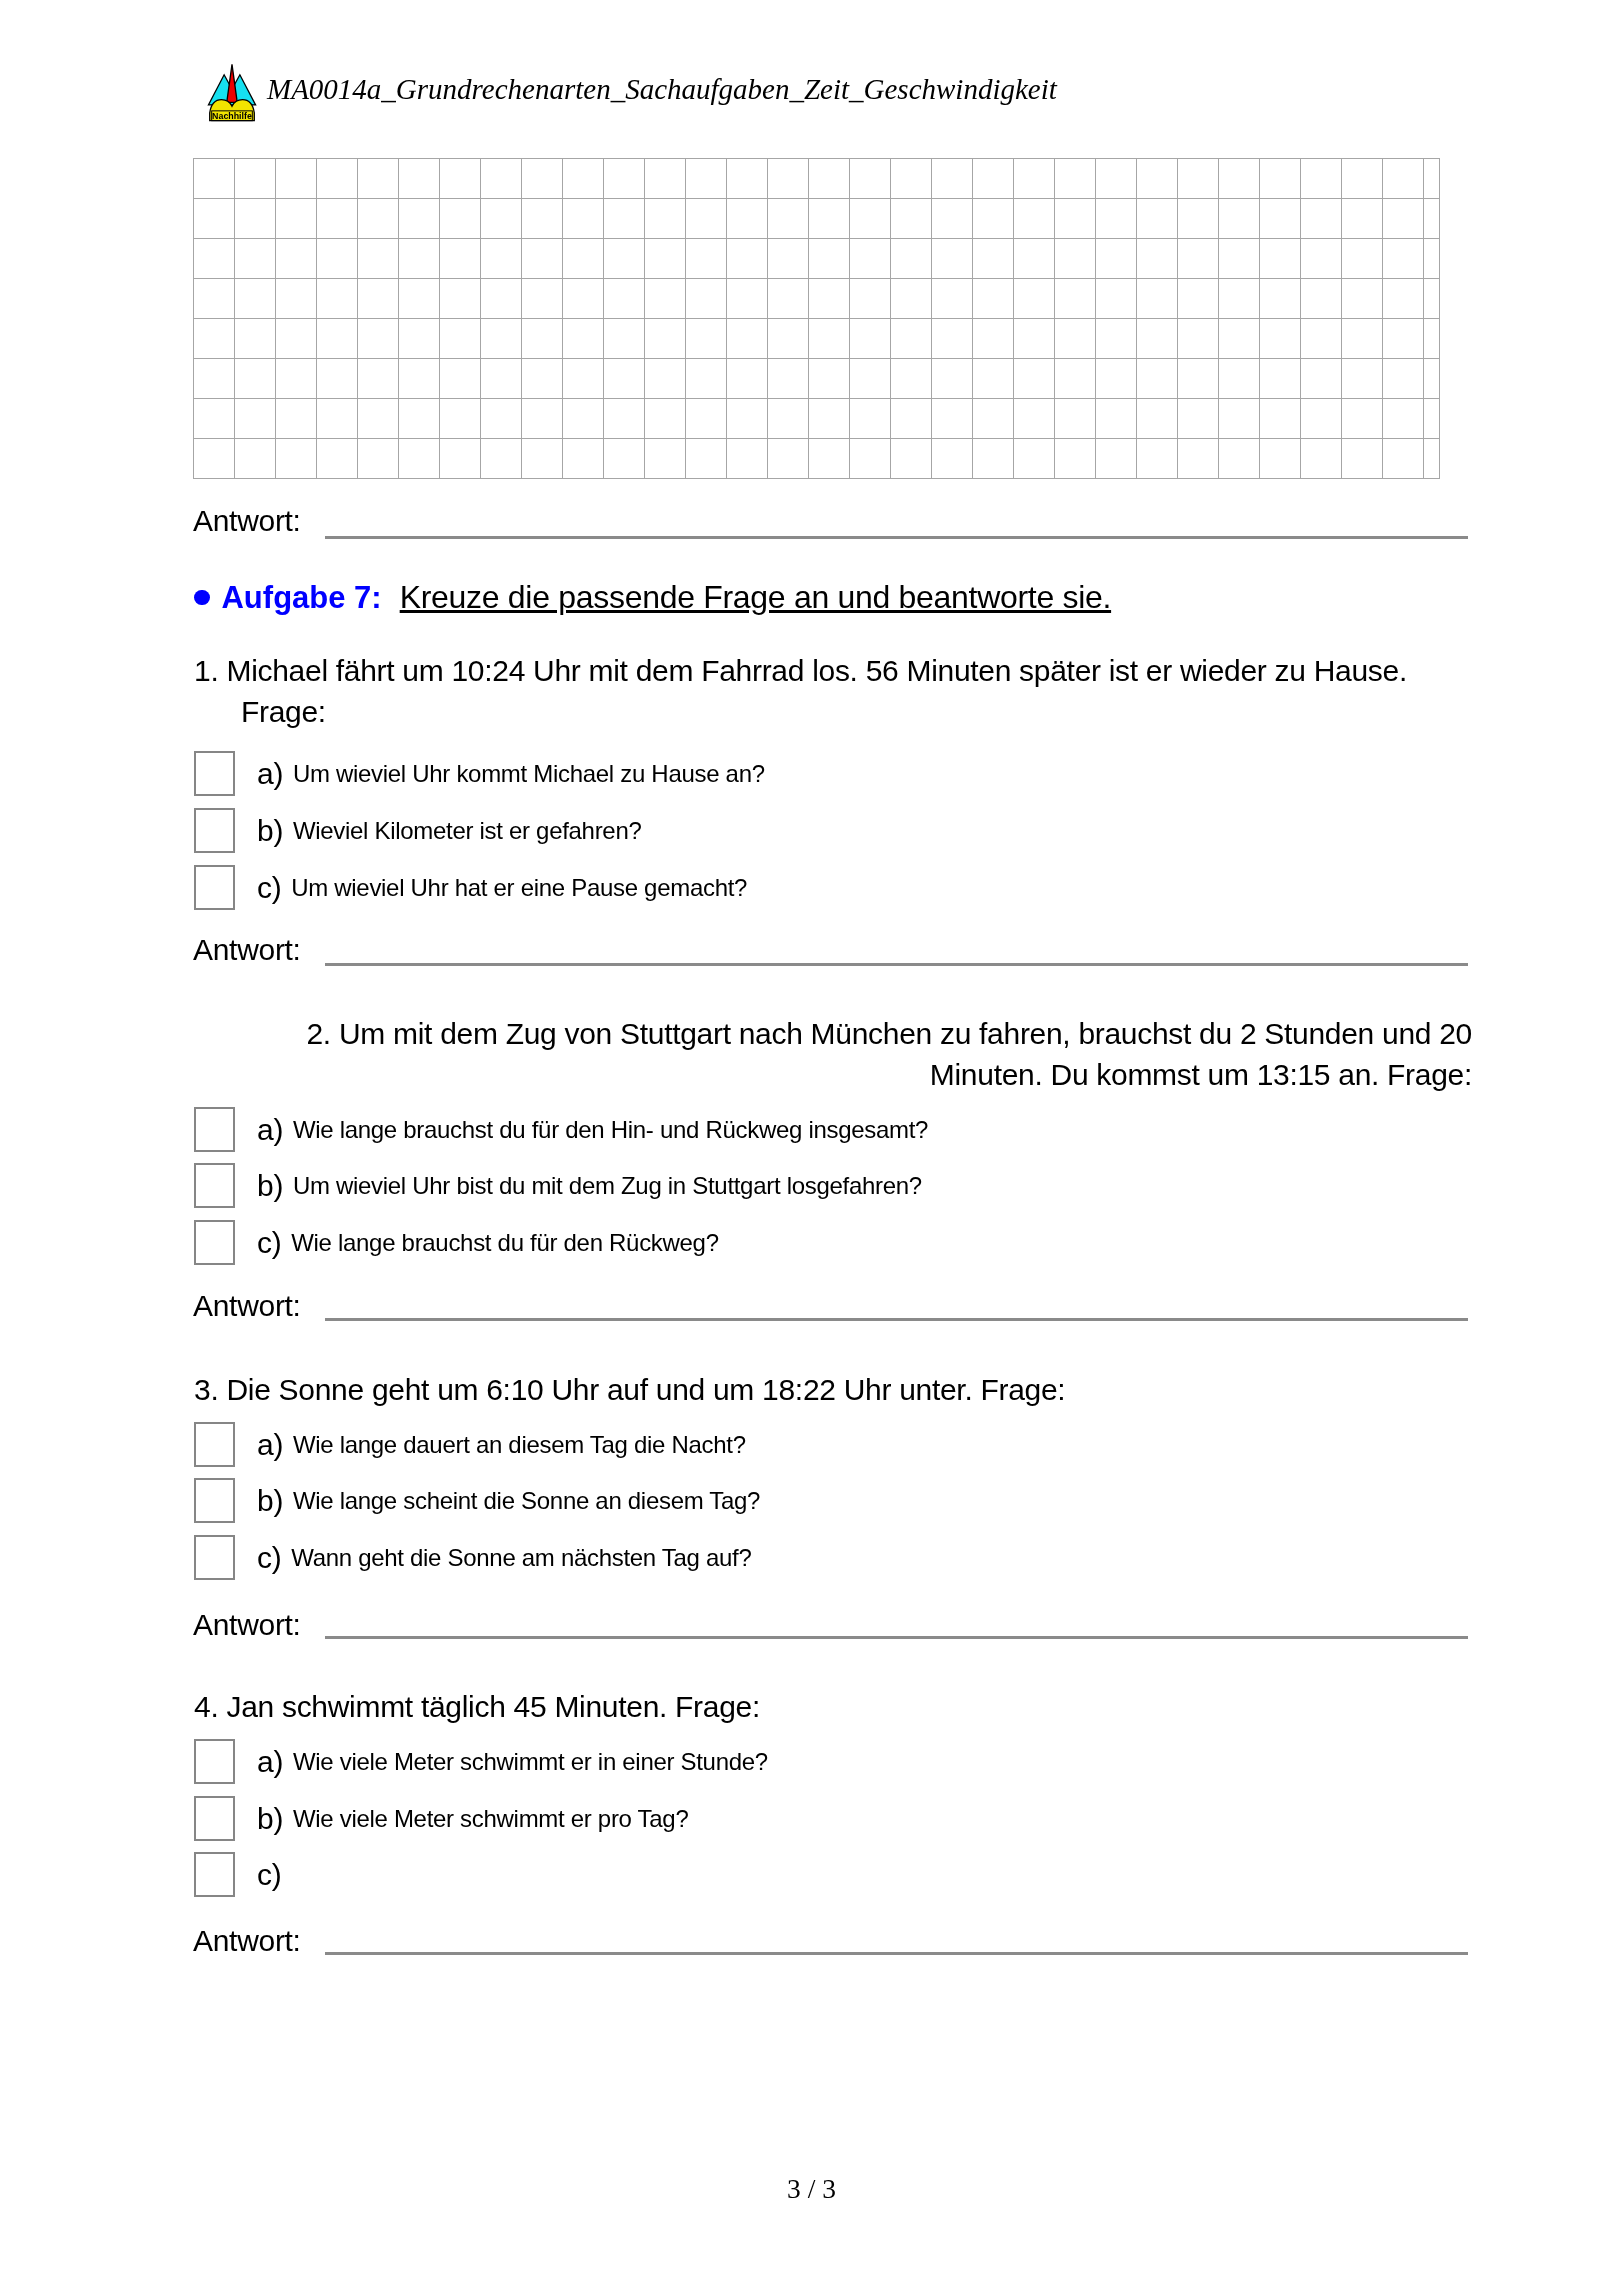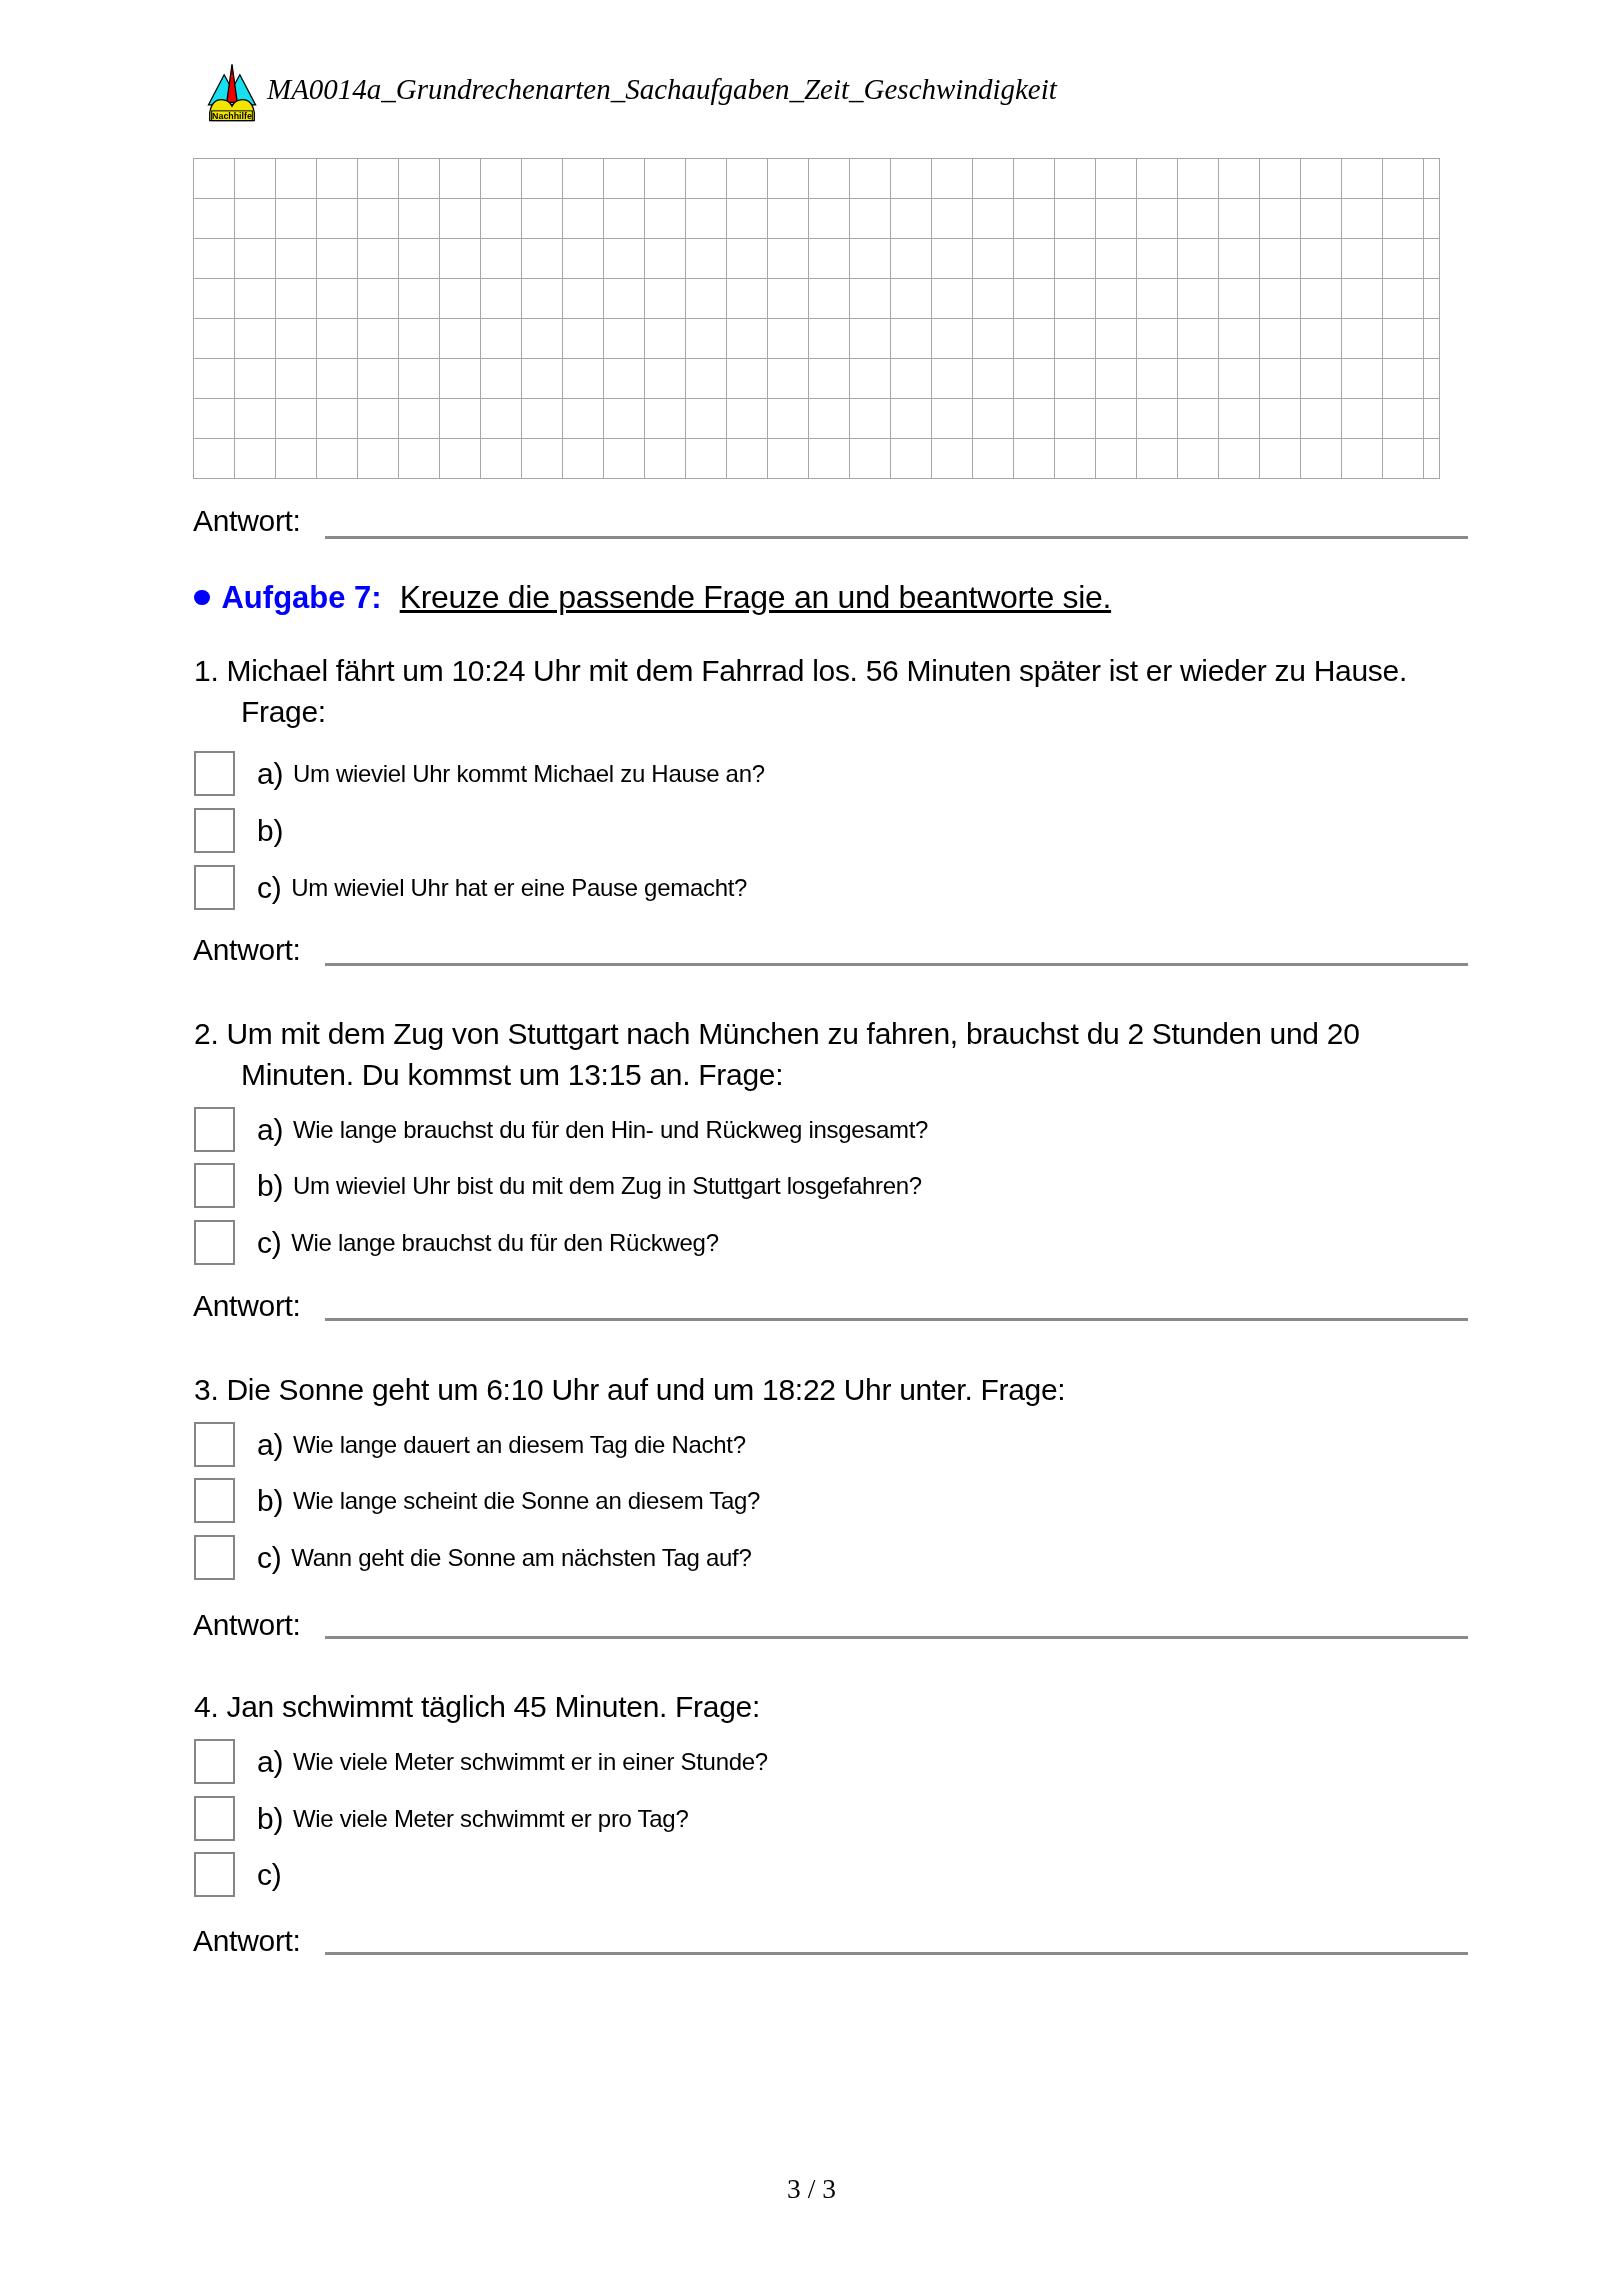"Wieviel Kilometer ist er gefahren?" span.opttext { html: none -> <span>Wieviel Kilometer ist er gefahren?</span> }
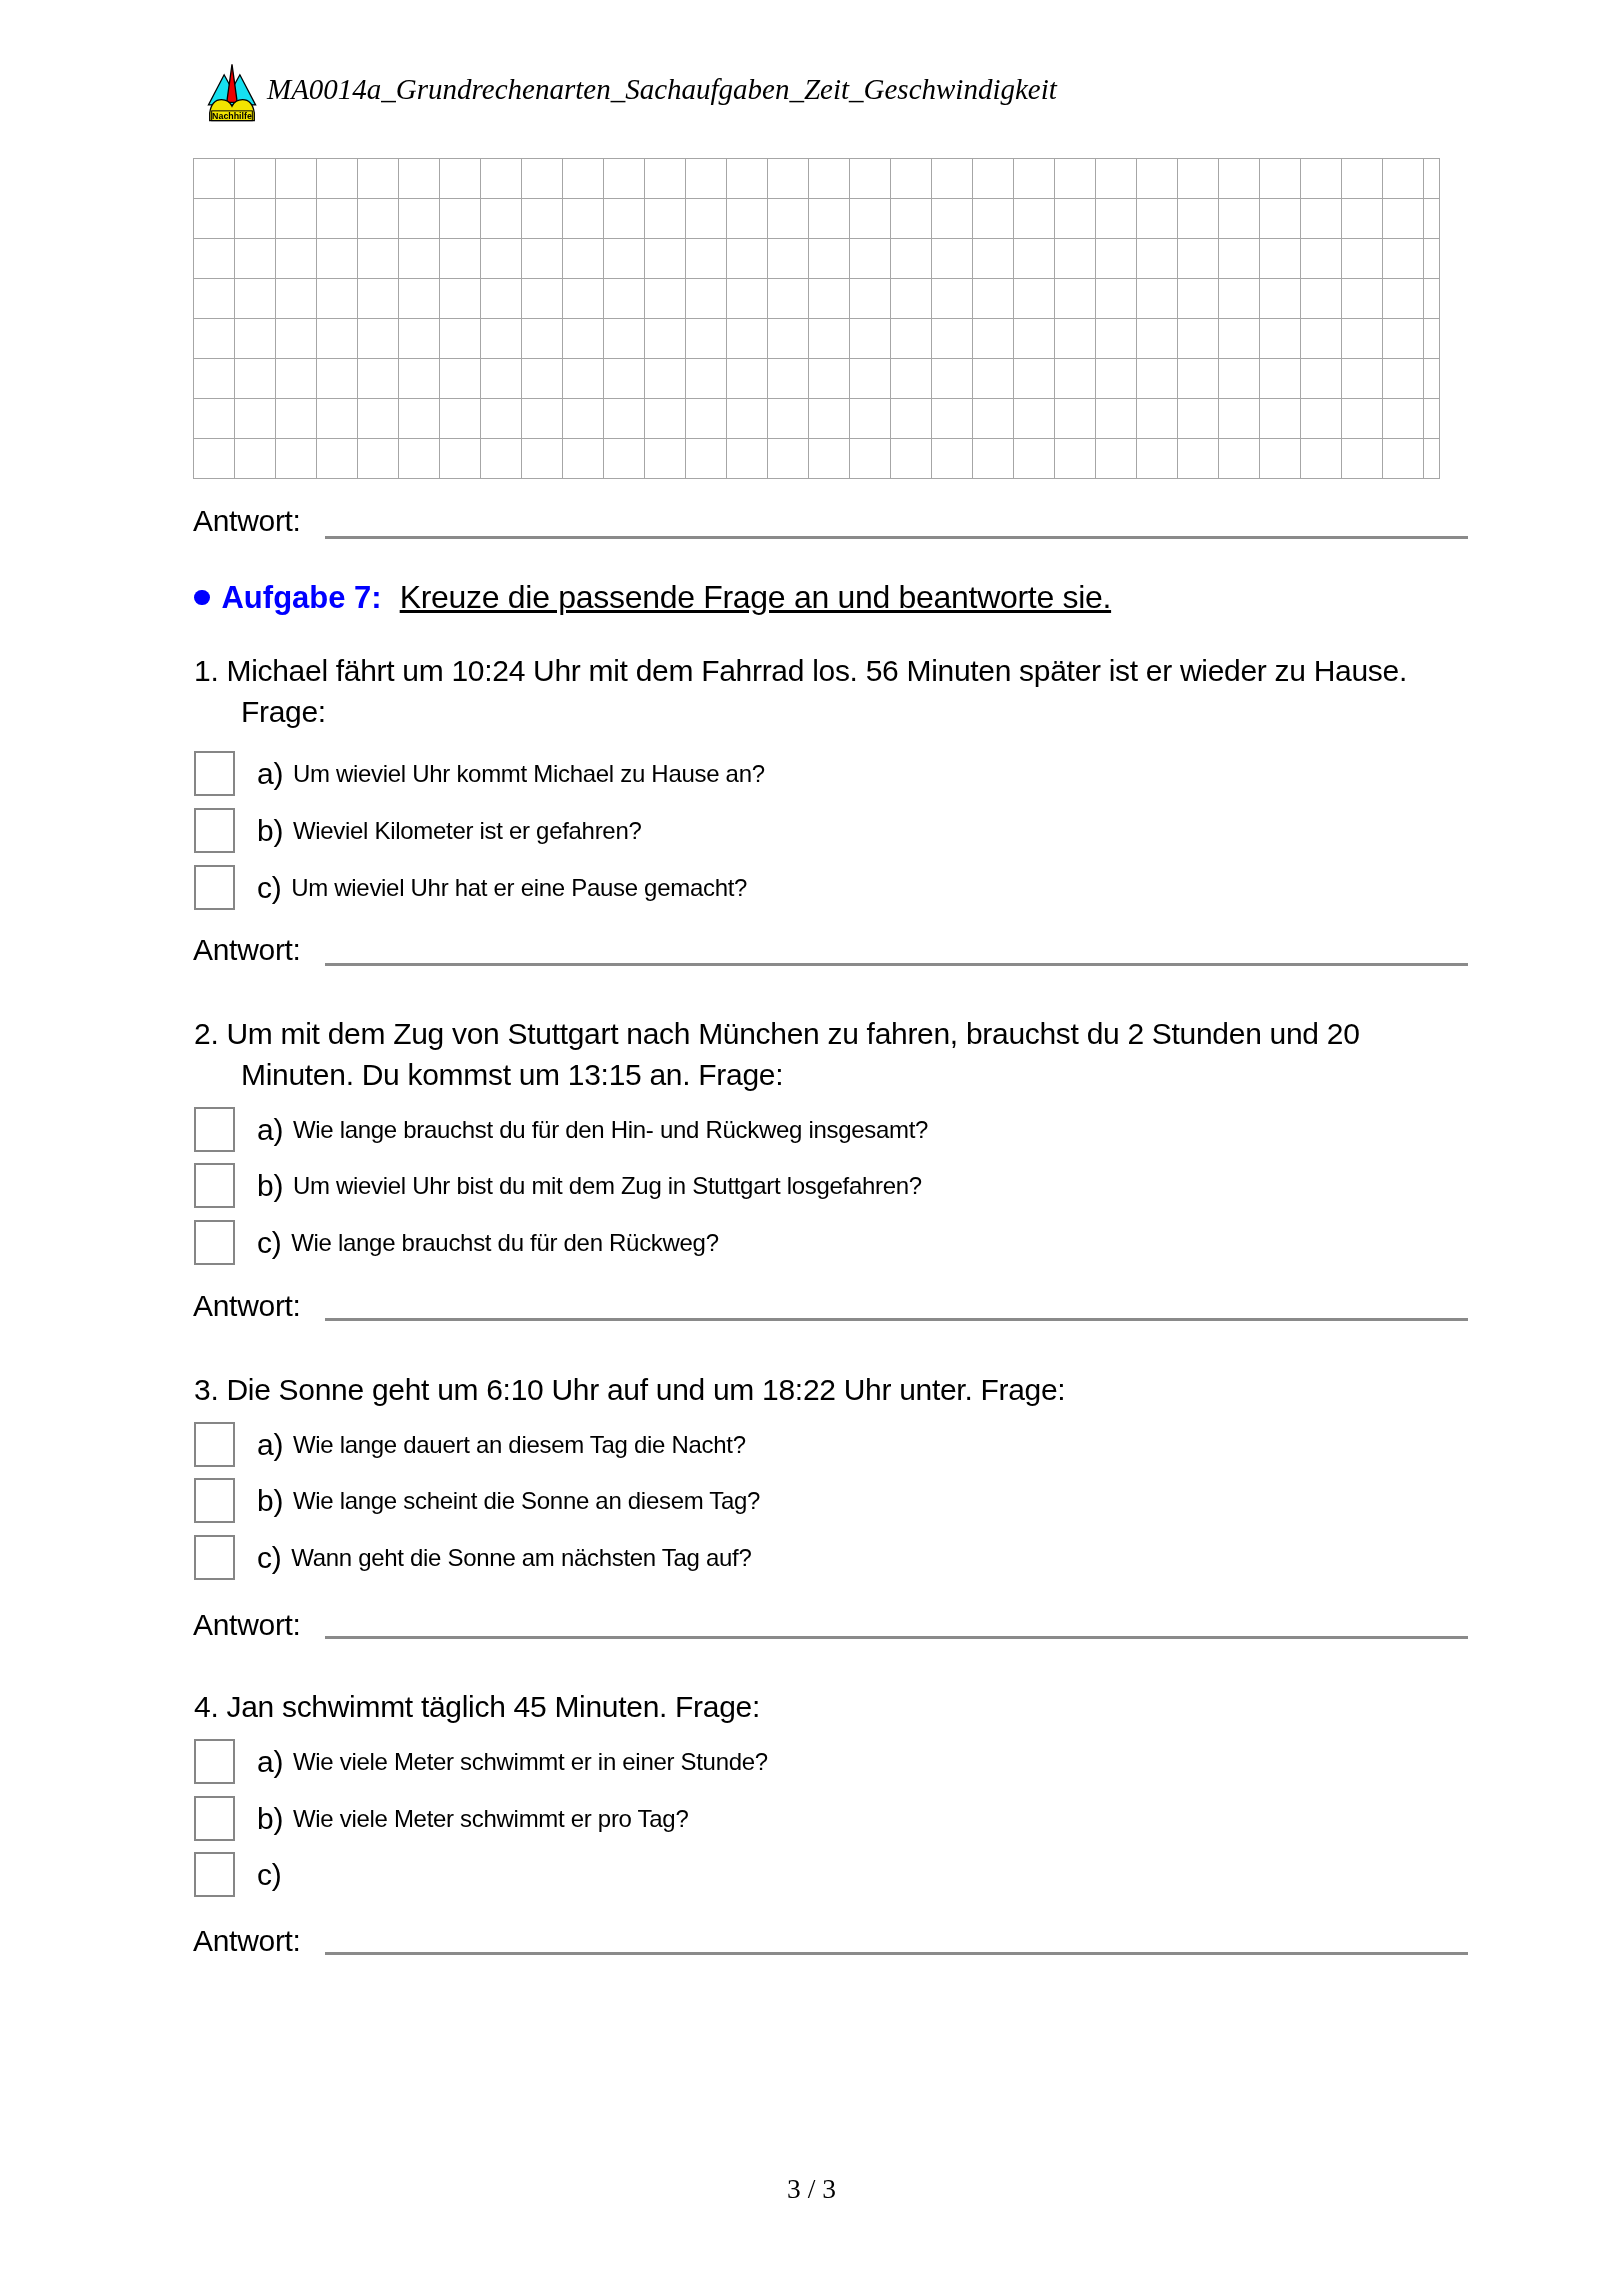"2. Um mit dem Zug" div.q { text-align: none -> right }
